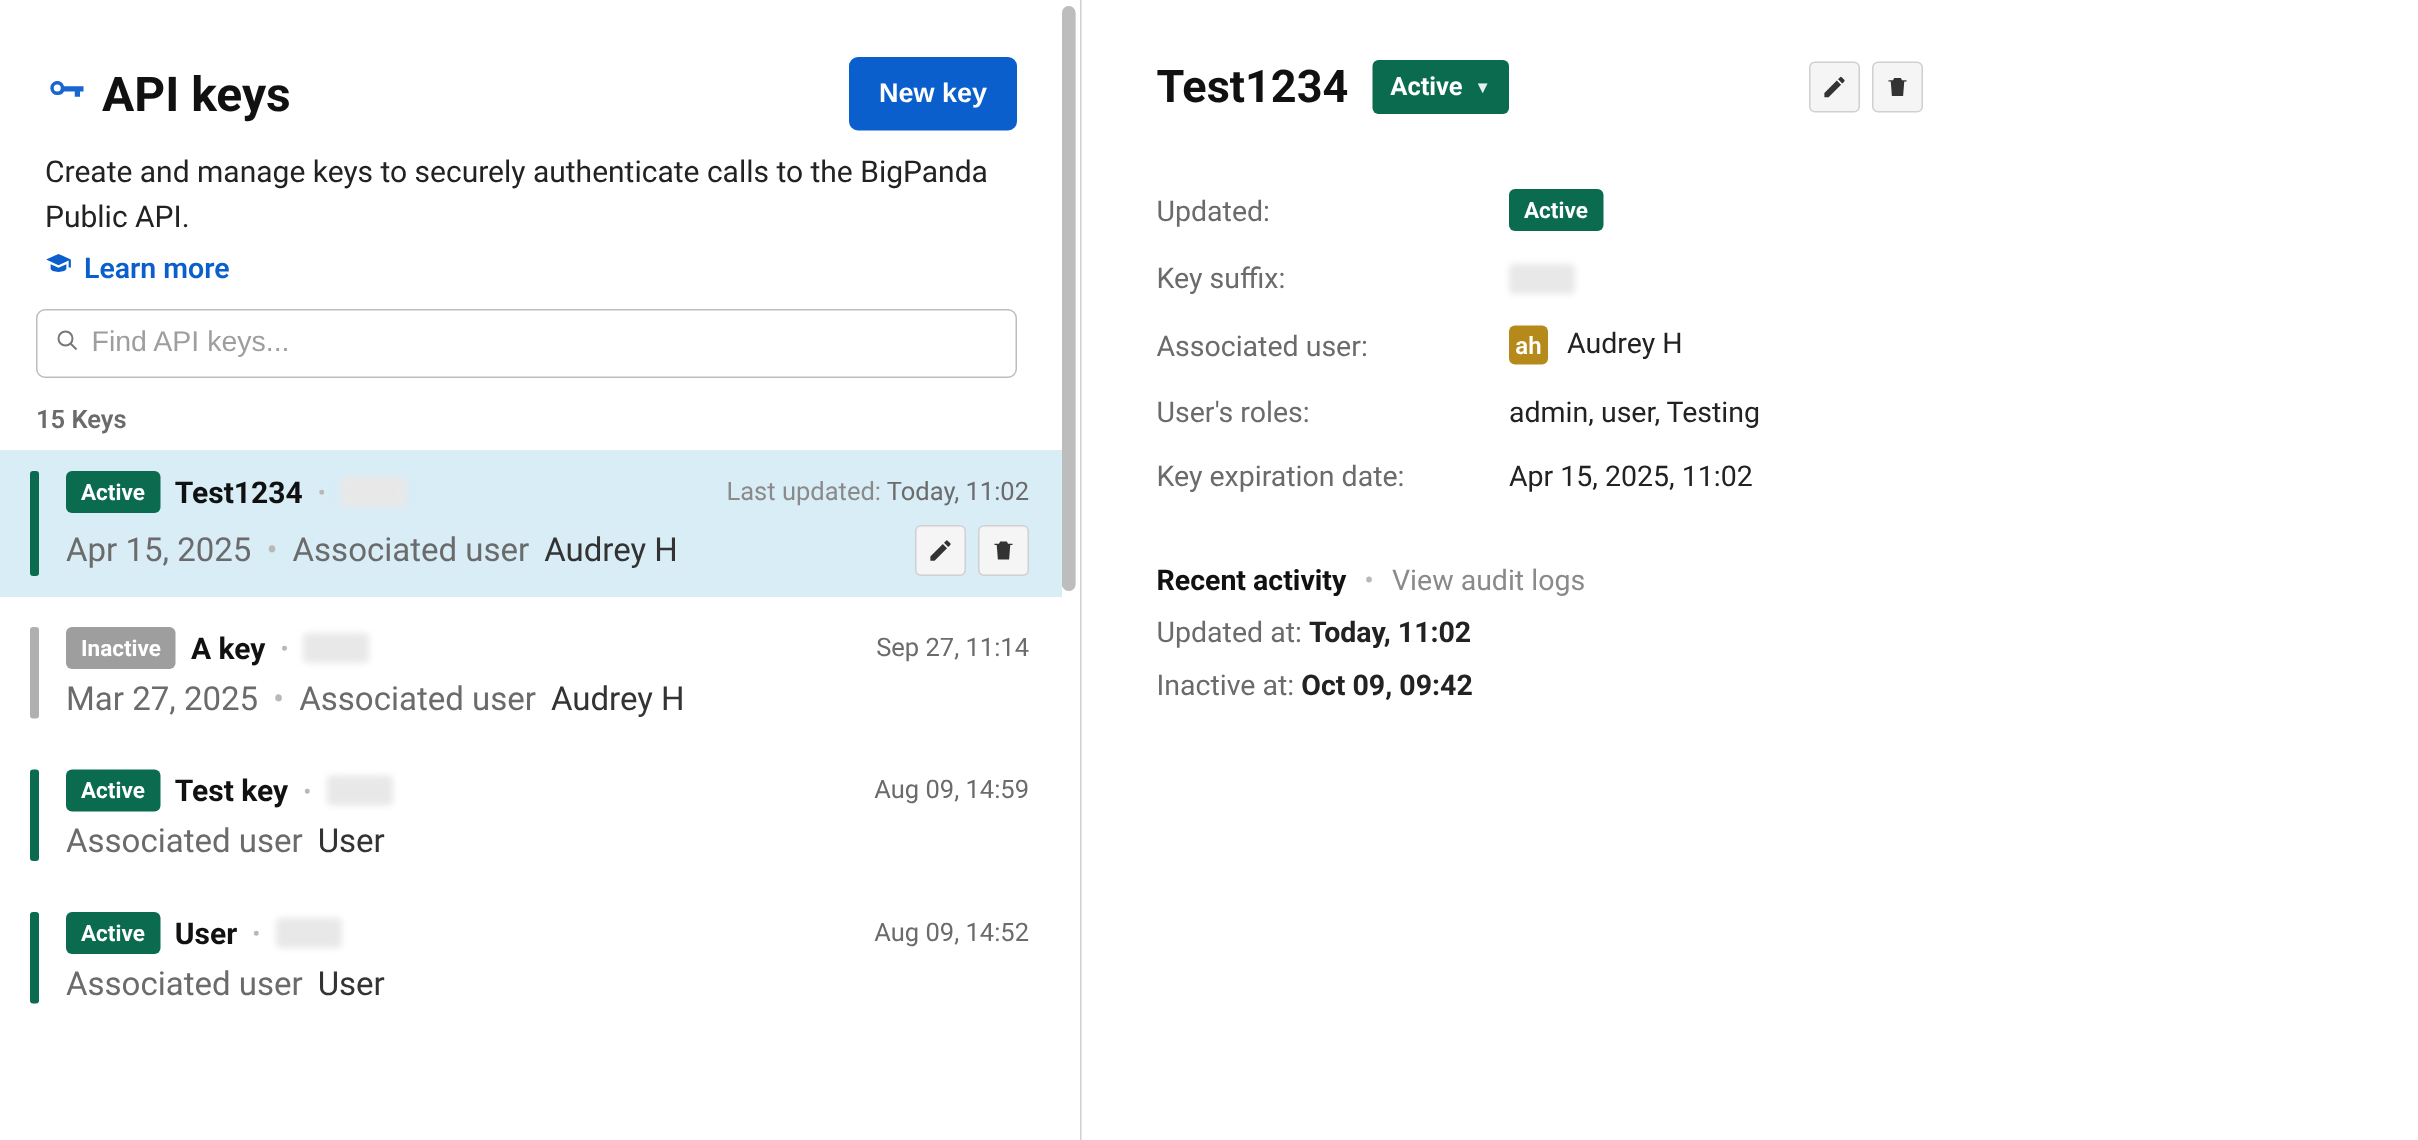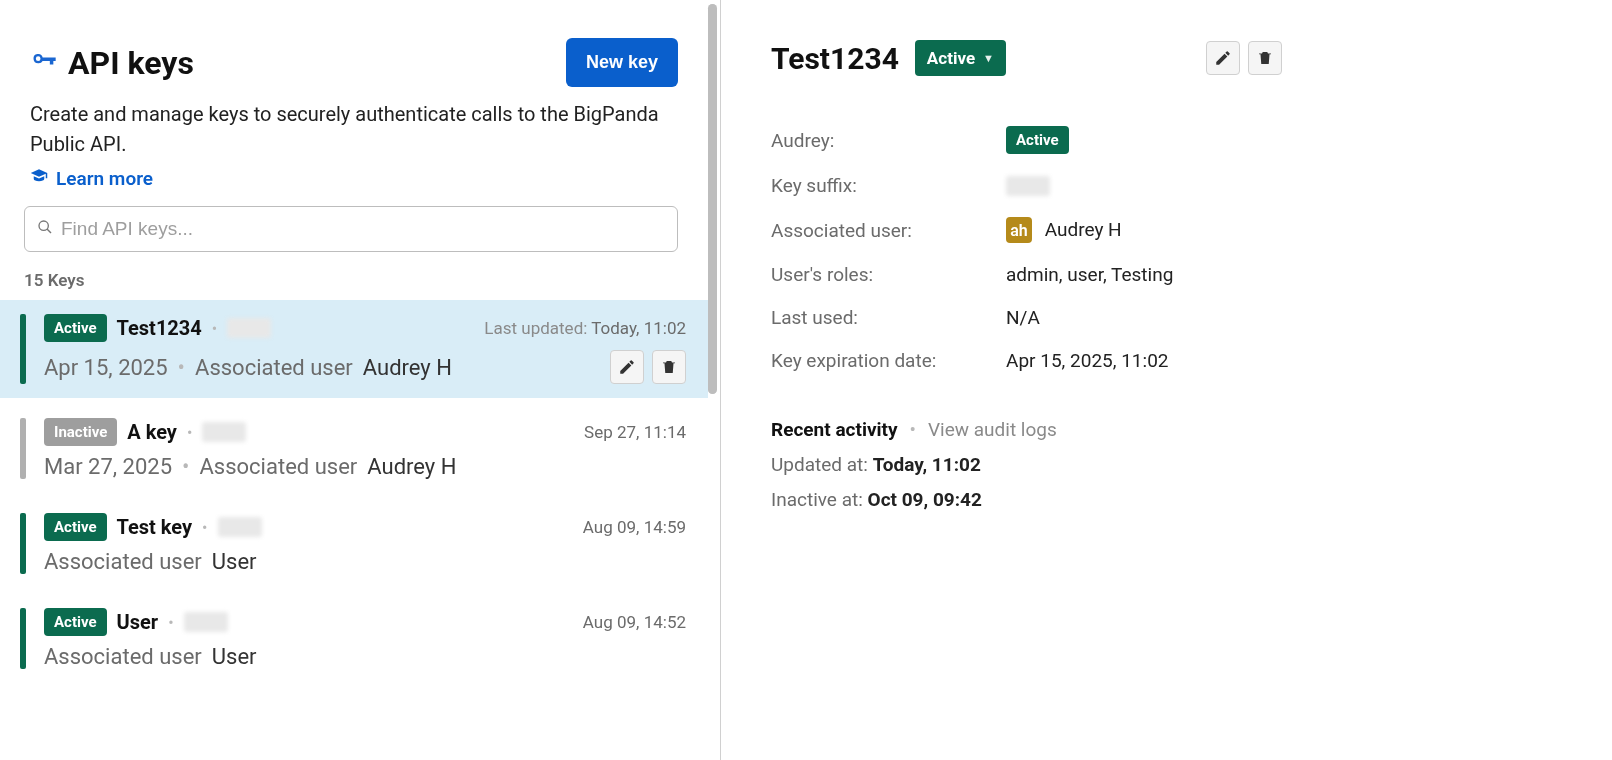"Audrey:" span.field-label { text: Audrey -> Updated }
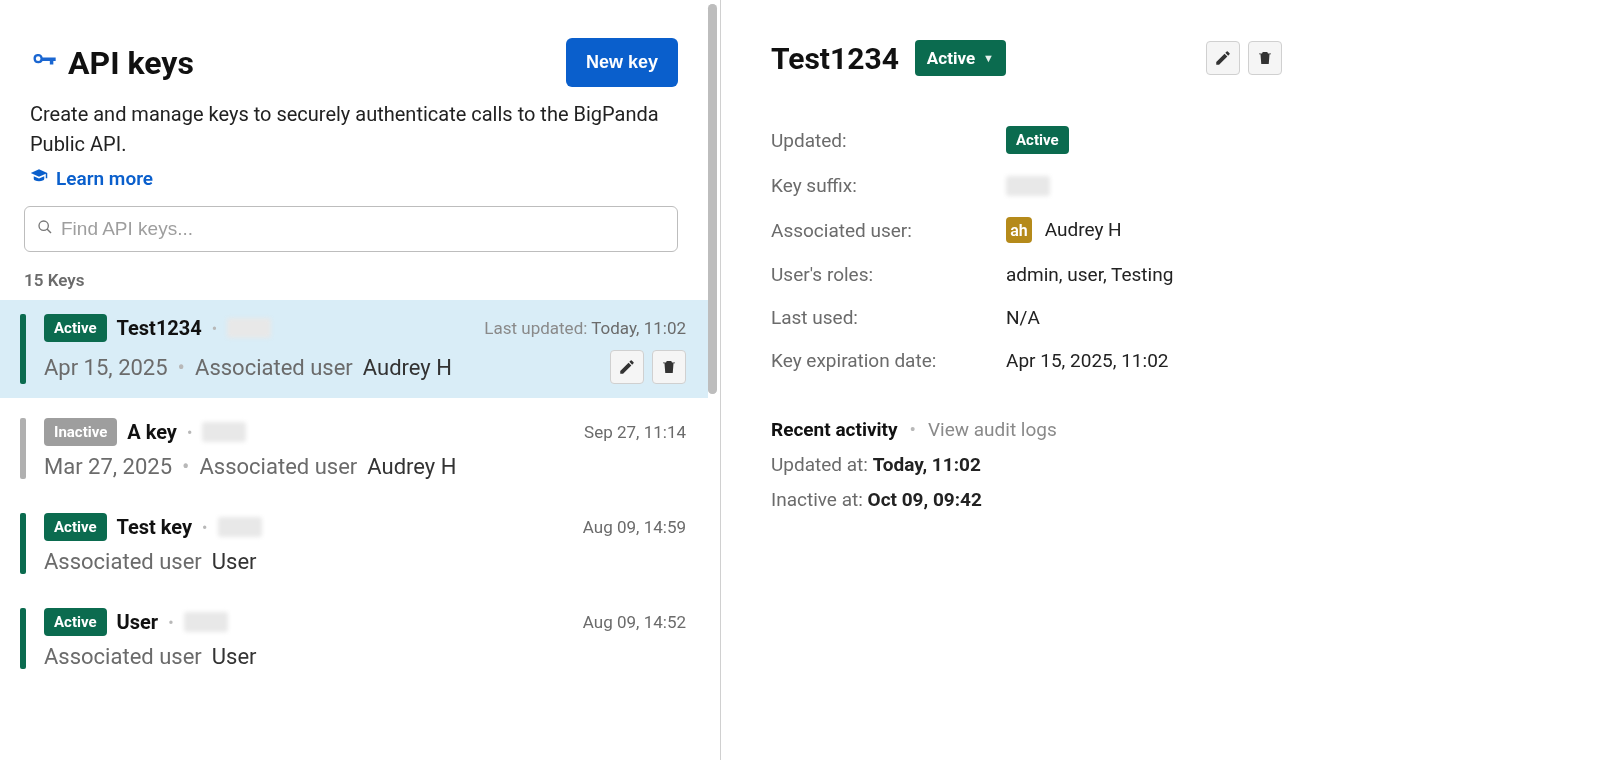"Last used:" div.field-row { html: <div> <span>Last used:</span> <span>N/A</span> </div> -> none }
